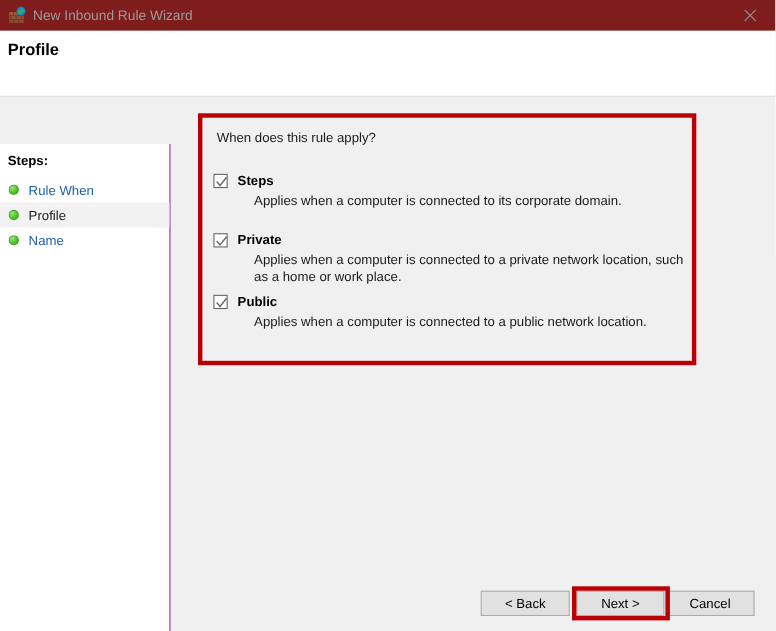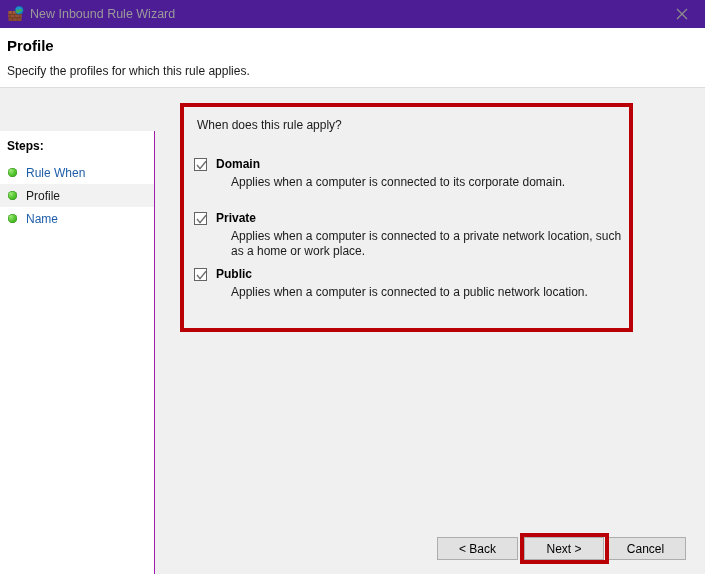"New Inbound Rule Wizard" .titlebar { background: #4c1d95 -> #7f1d1d }
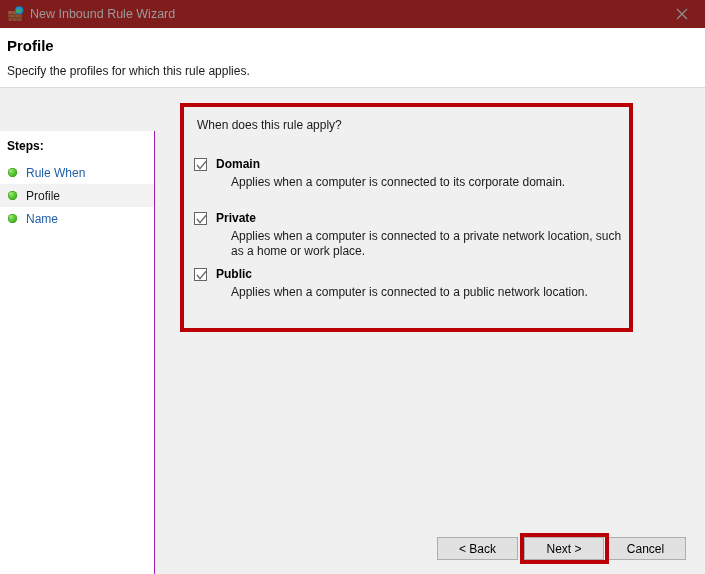"Specify the profiles for which" div.page-subtitle { html: <div>Specify the profiles for which this rule applies.</div> -> none }
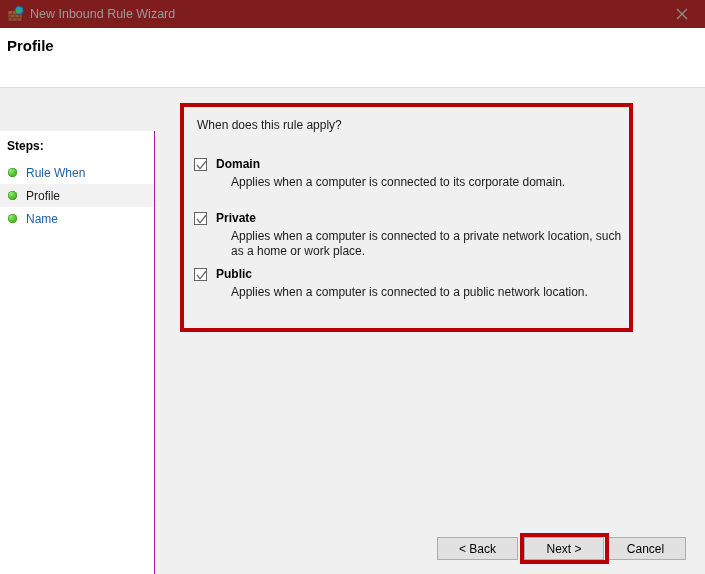"Domain" span.option-title { text: Domain -> Steps }
